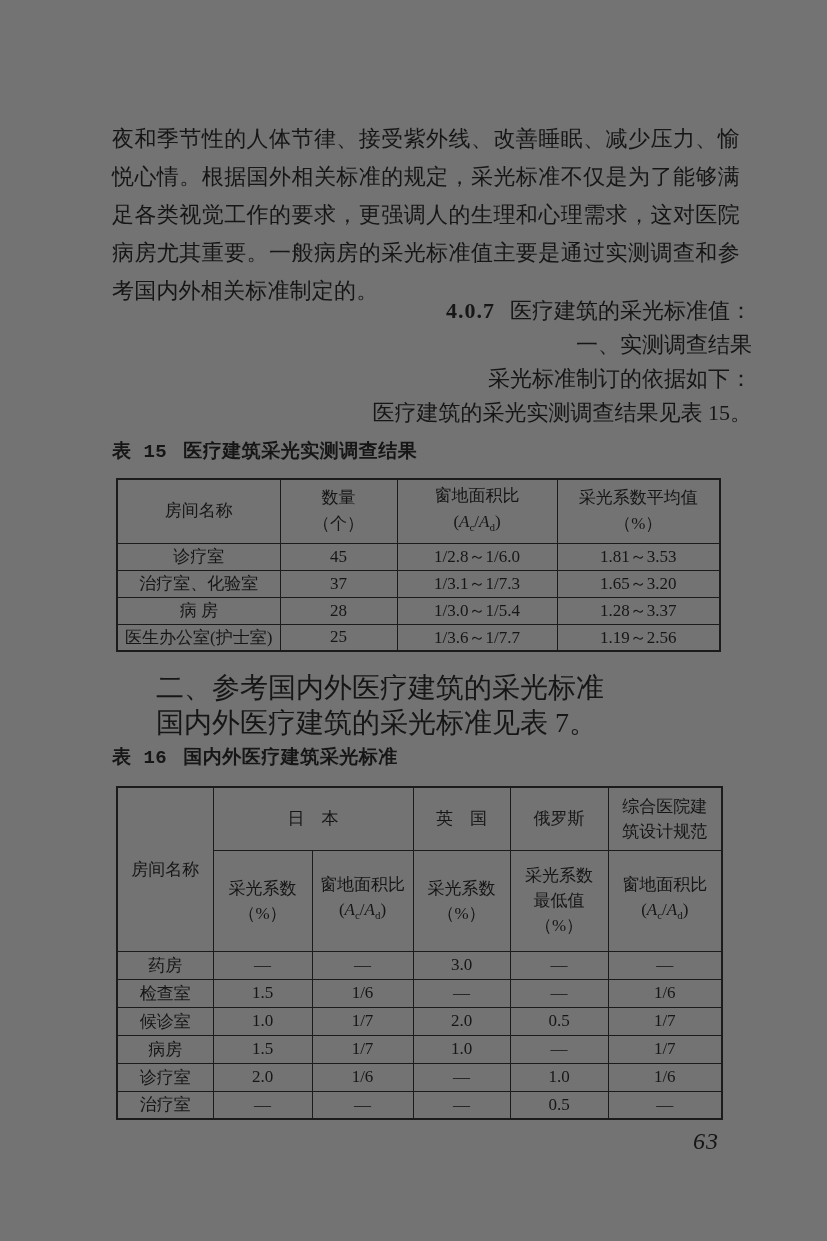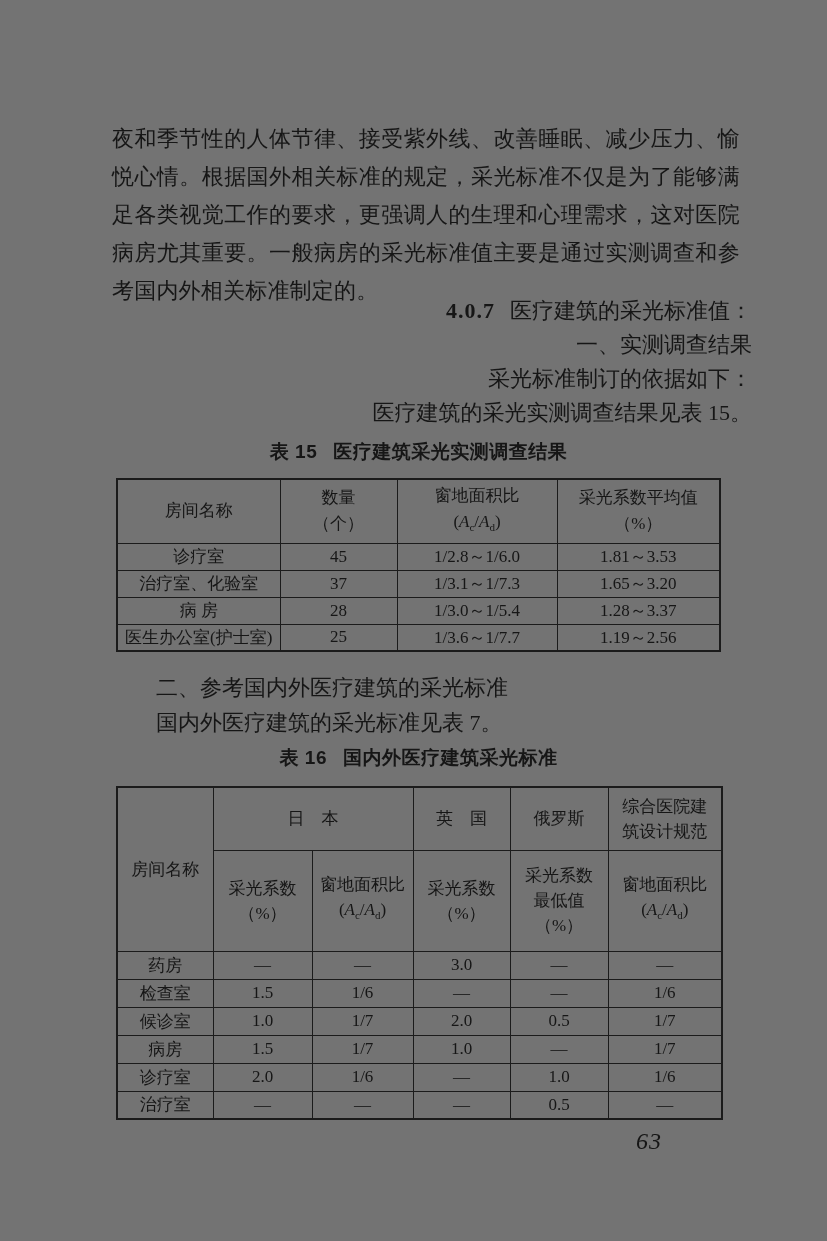"表 15 医疗建筑采光实测调查结果" .tbl-caption { font-family: Liberation Sans, sans-serif -> Liberation Mono, monospace; text-align: center -> none }
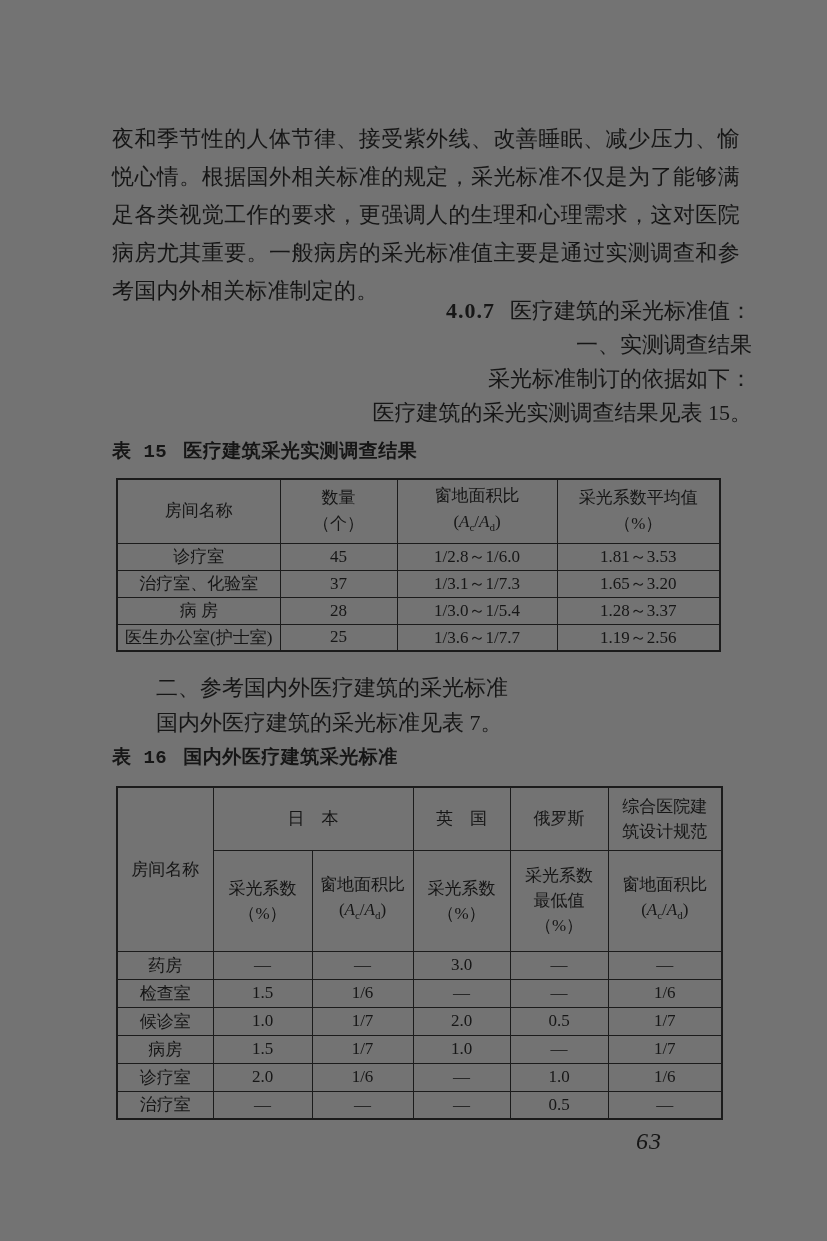"二、参考国内外医疗建筑的采光标准" .sec2-block { font-size: 22px -> 28px }
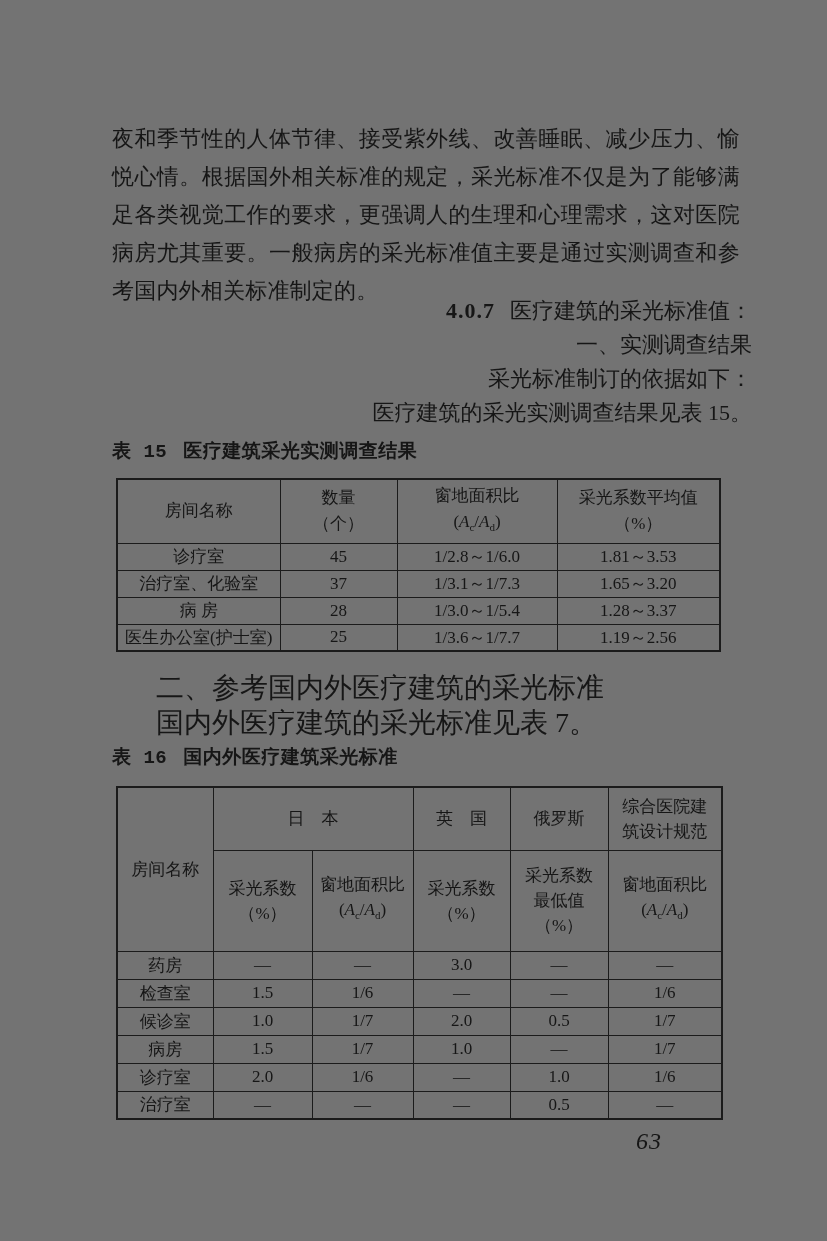"63" .pagenum { left: 619px -> 676px }
